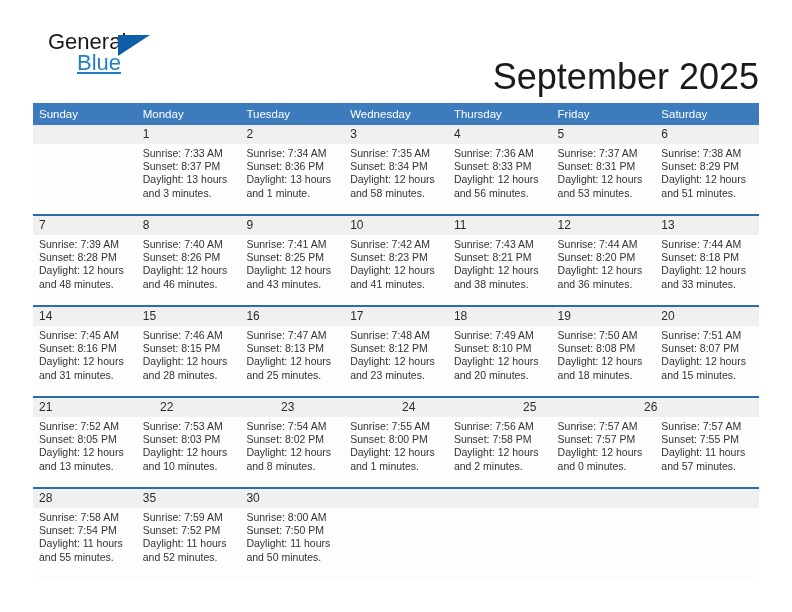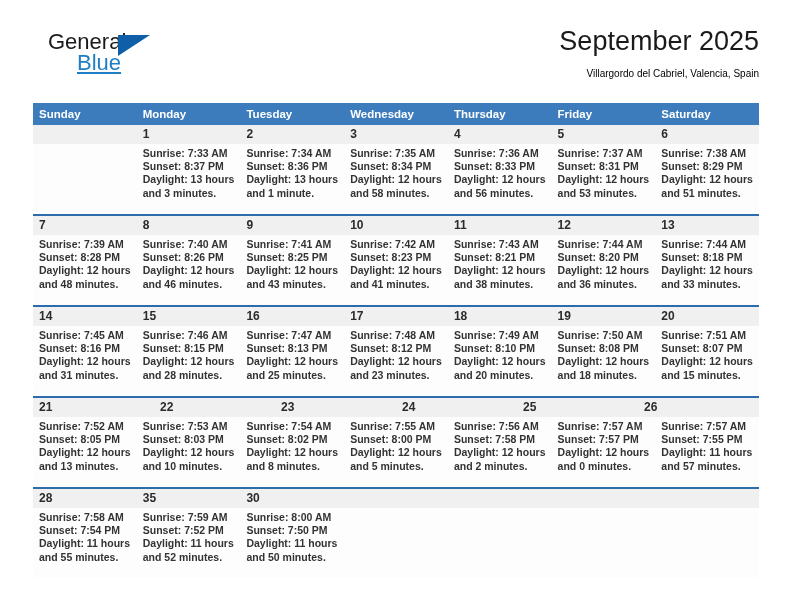"September 2025" .cal-title { font-size: 27px -> 36px; margin-top: none -> 36px }
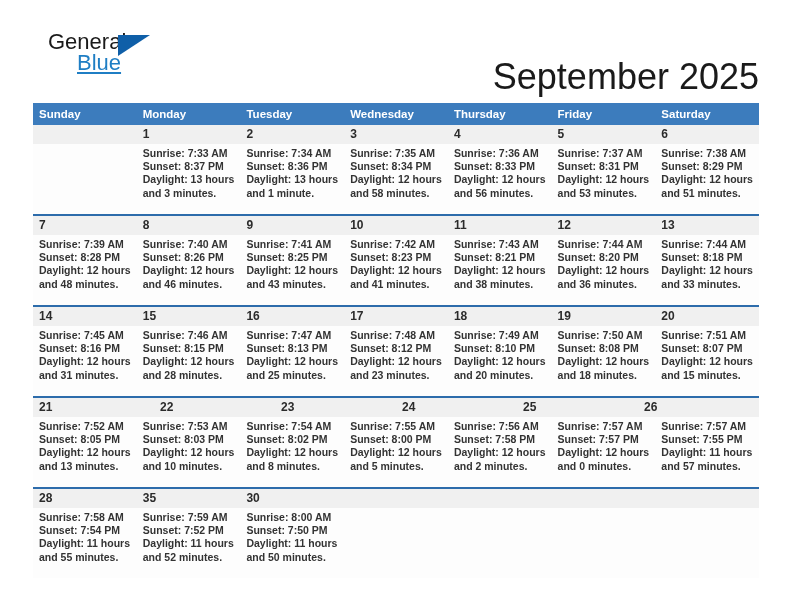"Sunday" .calendar { font-weight: bold -> none }
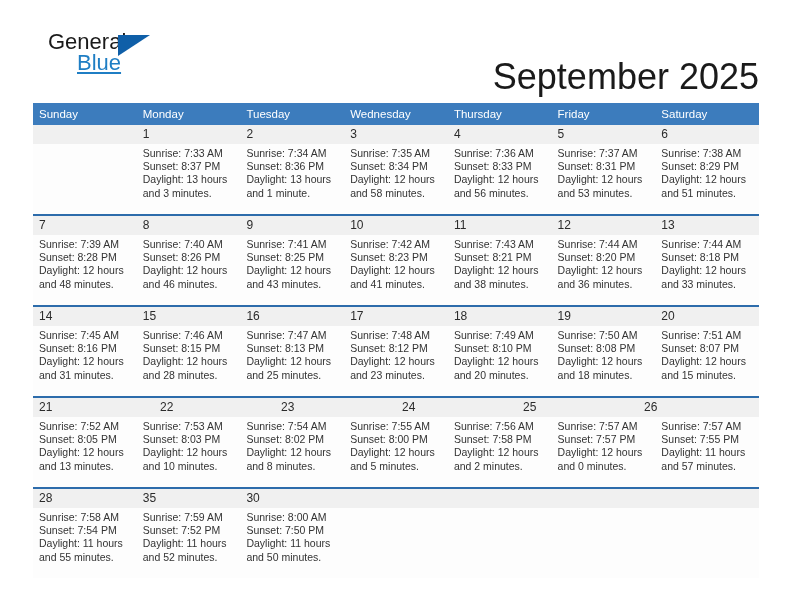"and 5 minutes." div { text: 5 -> 1 }
